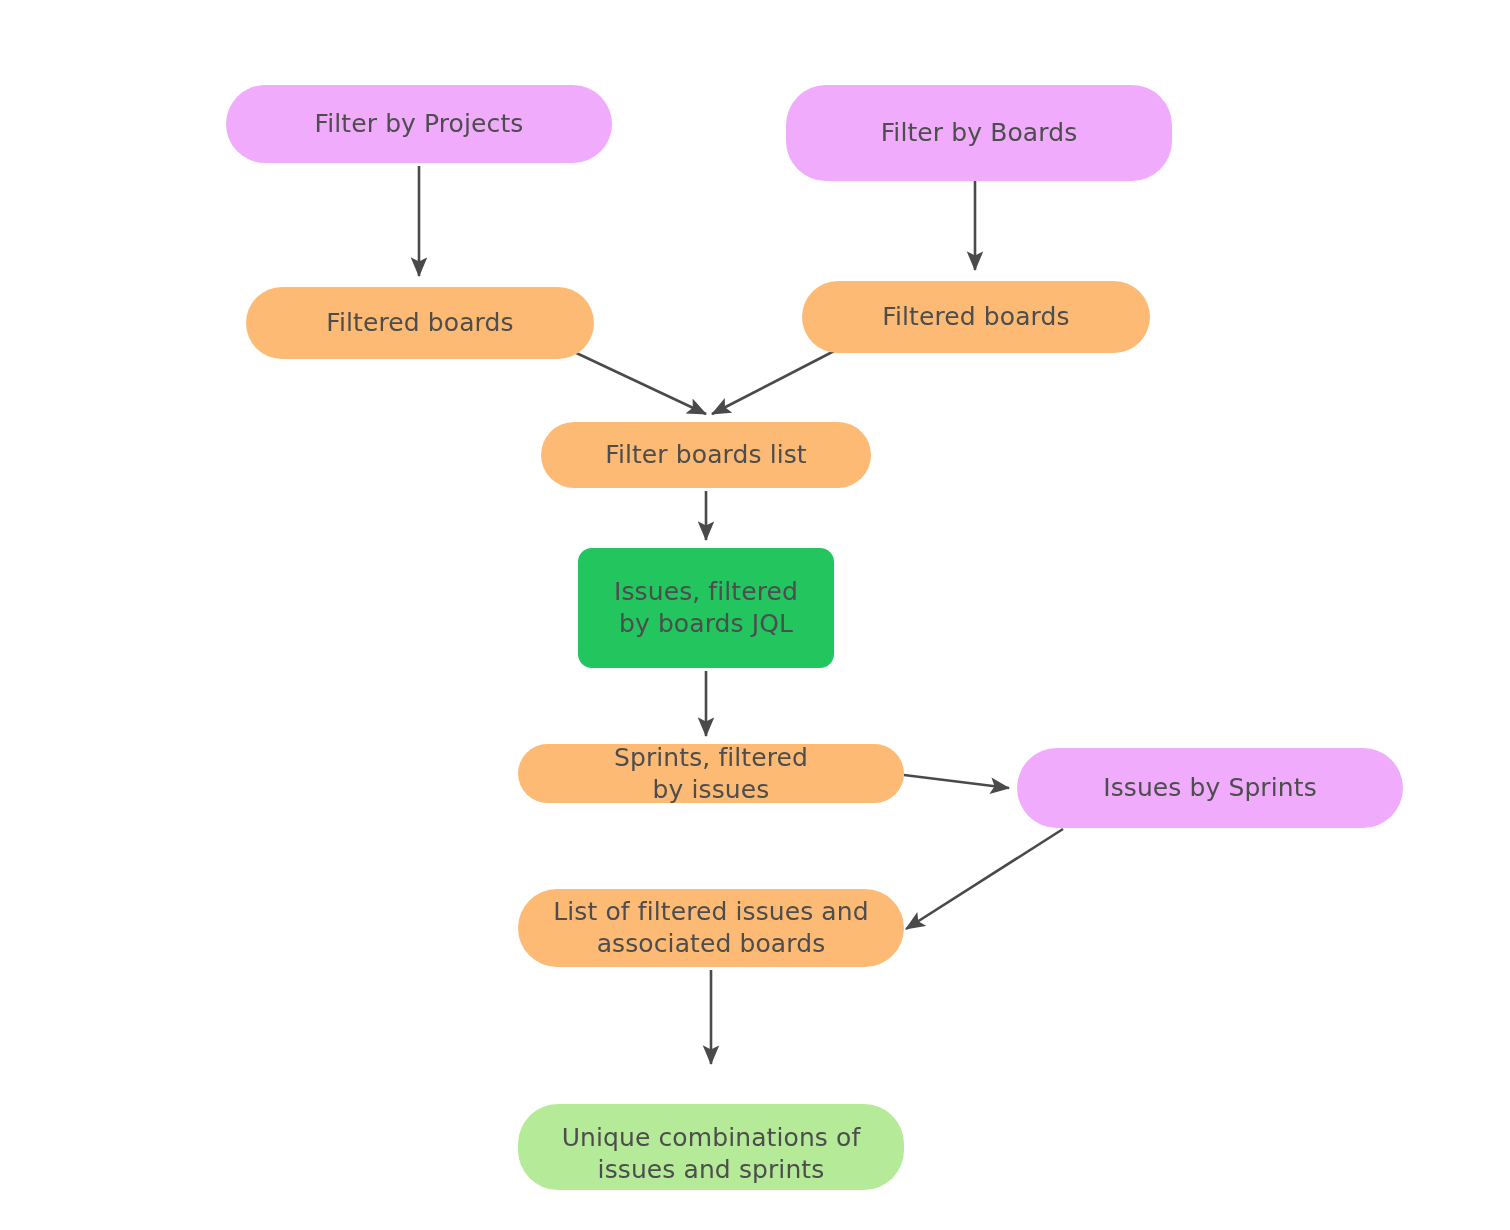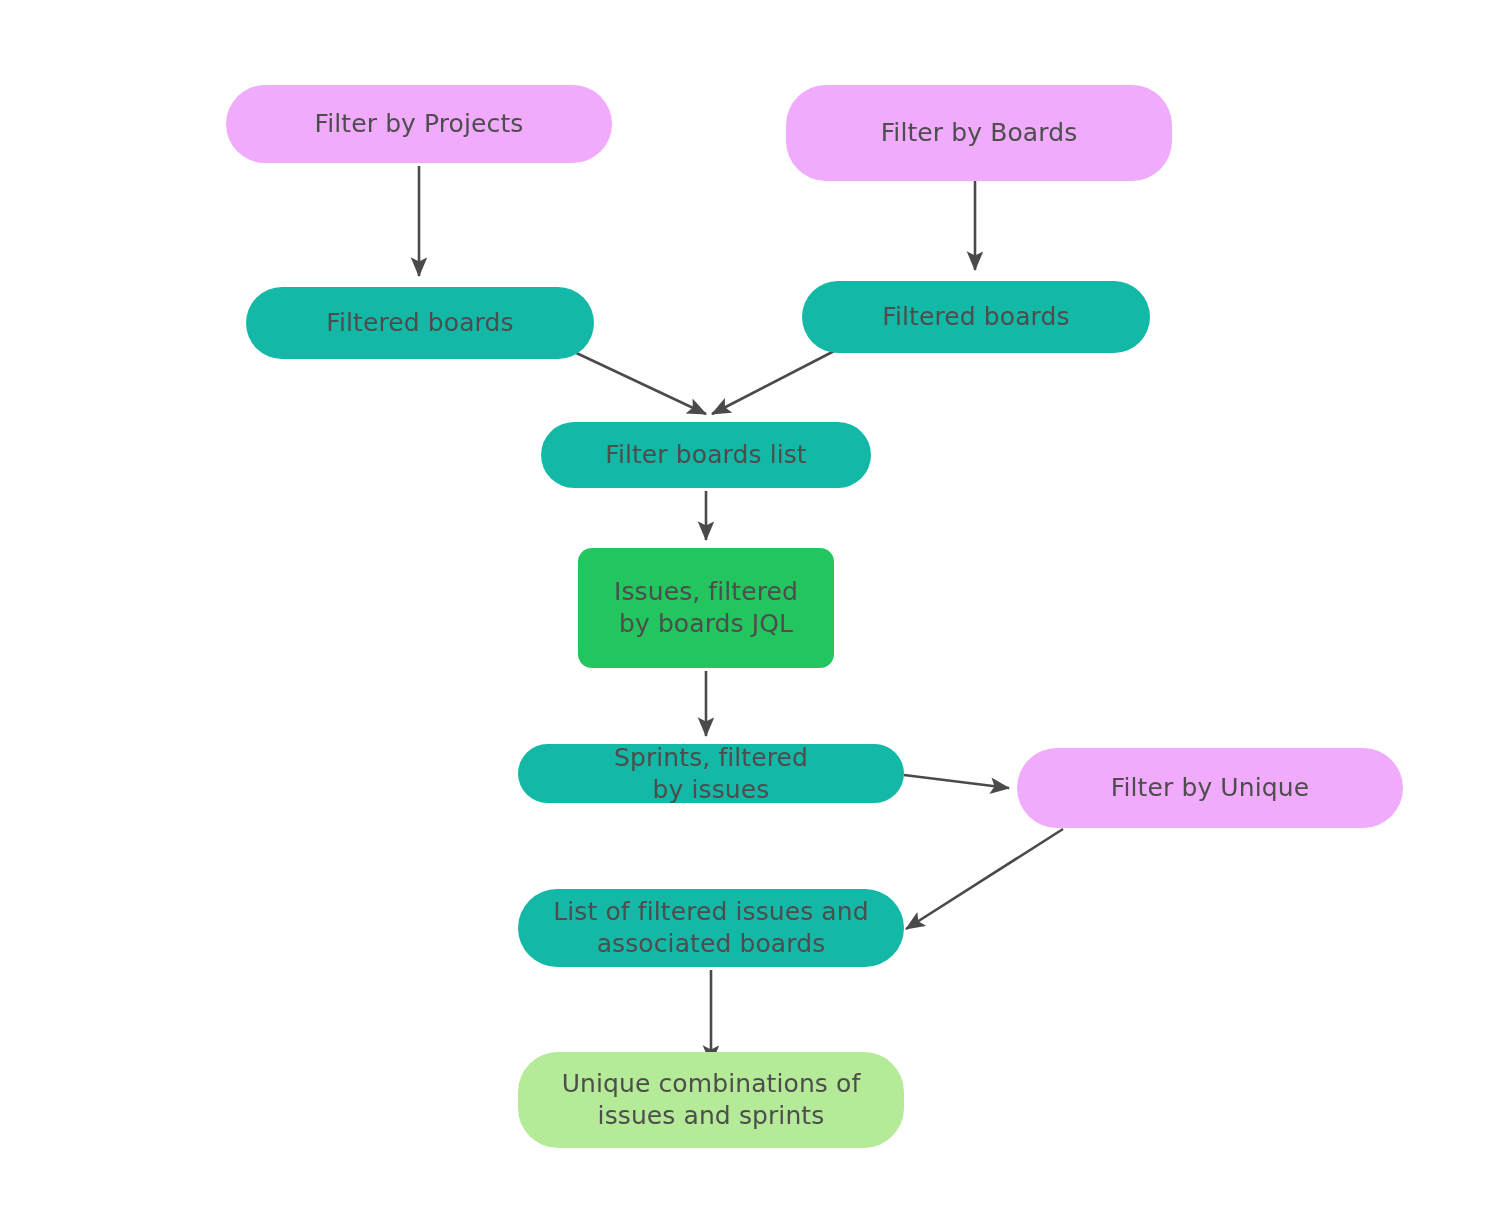"Filtered boards" .node-grey { background: #14b8a6 -> #fdba74 }
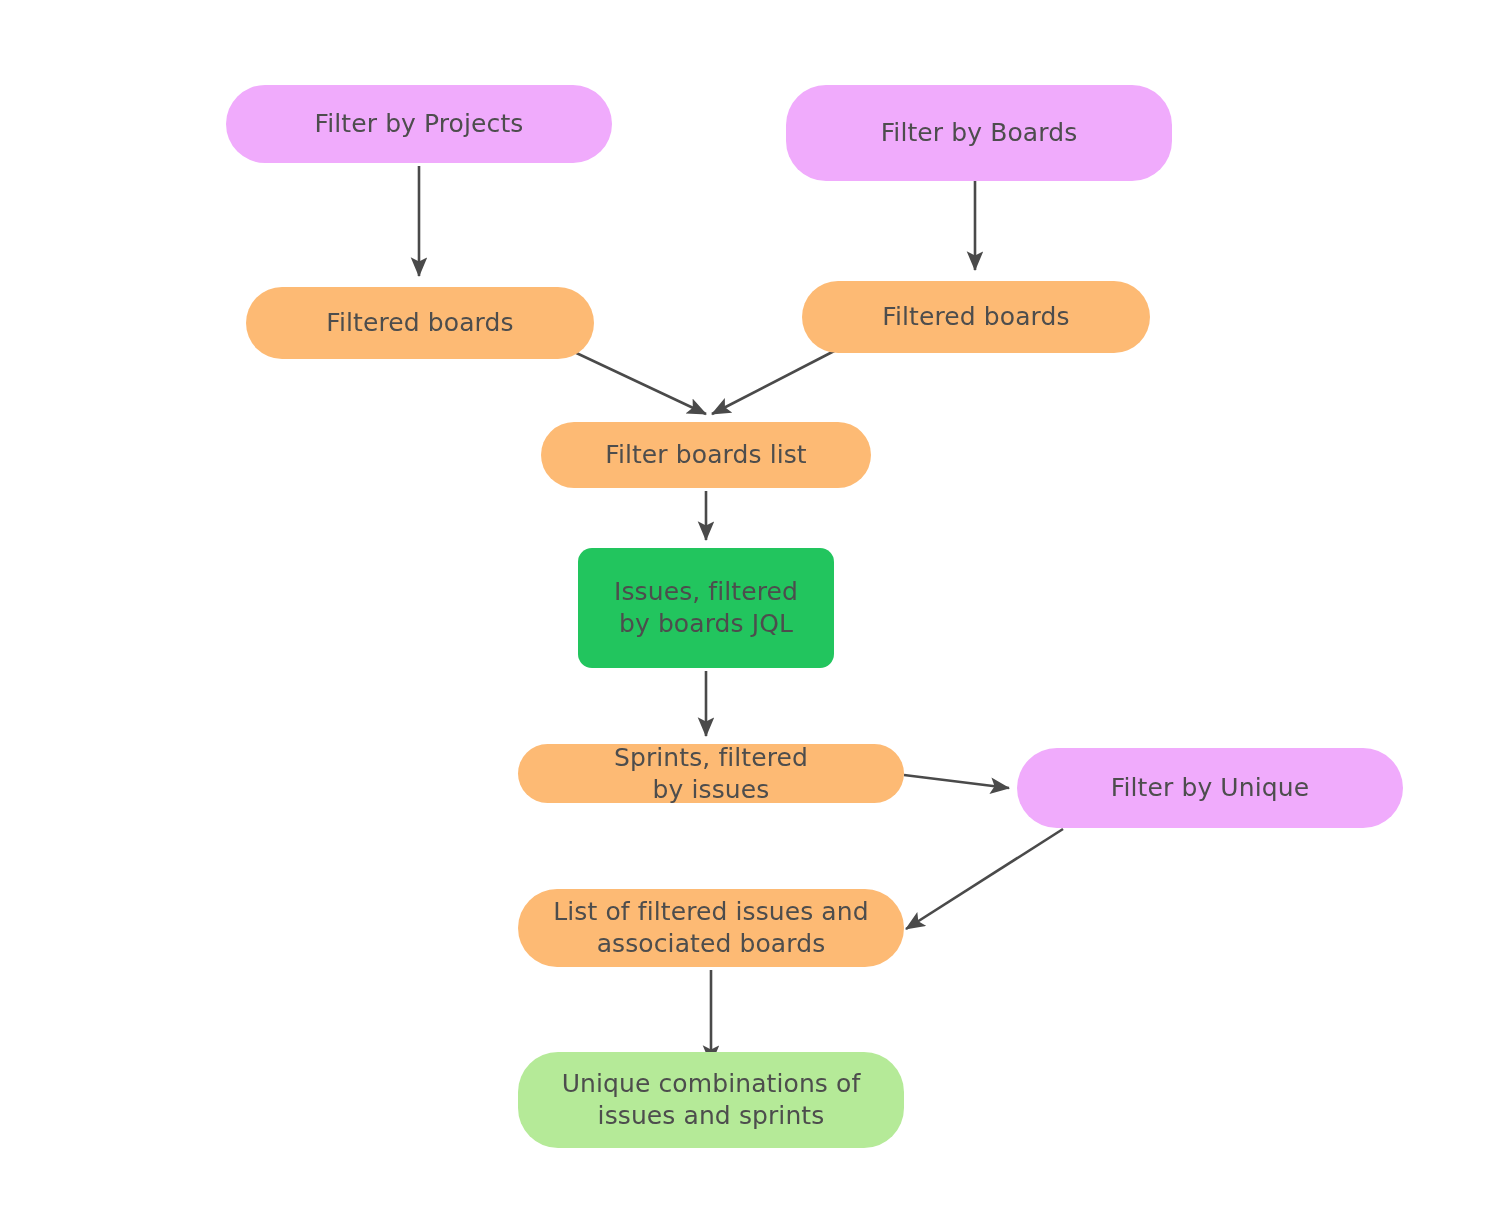"Filter by Unique" span { text: Filter by Unique -> Issues by Sprints }
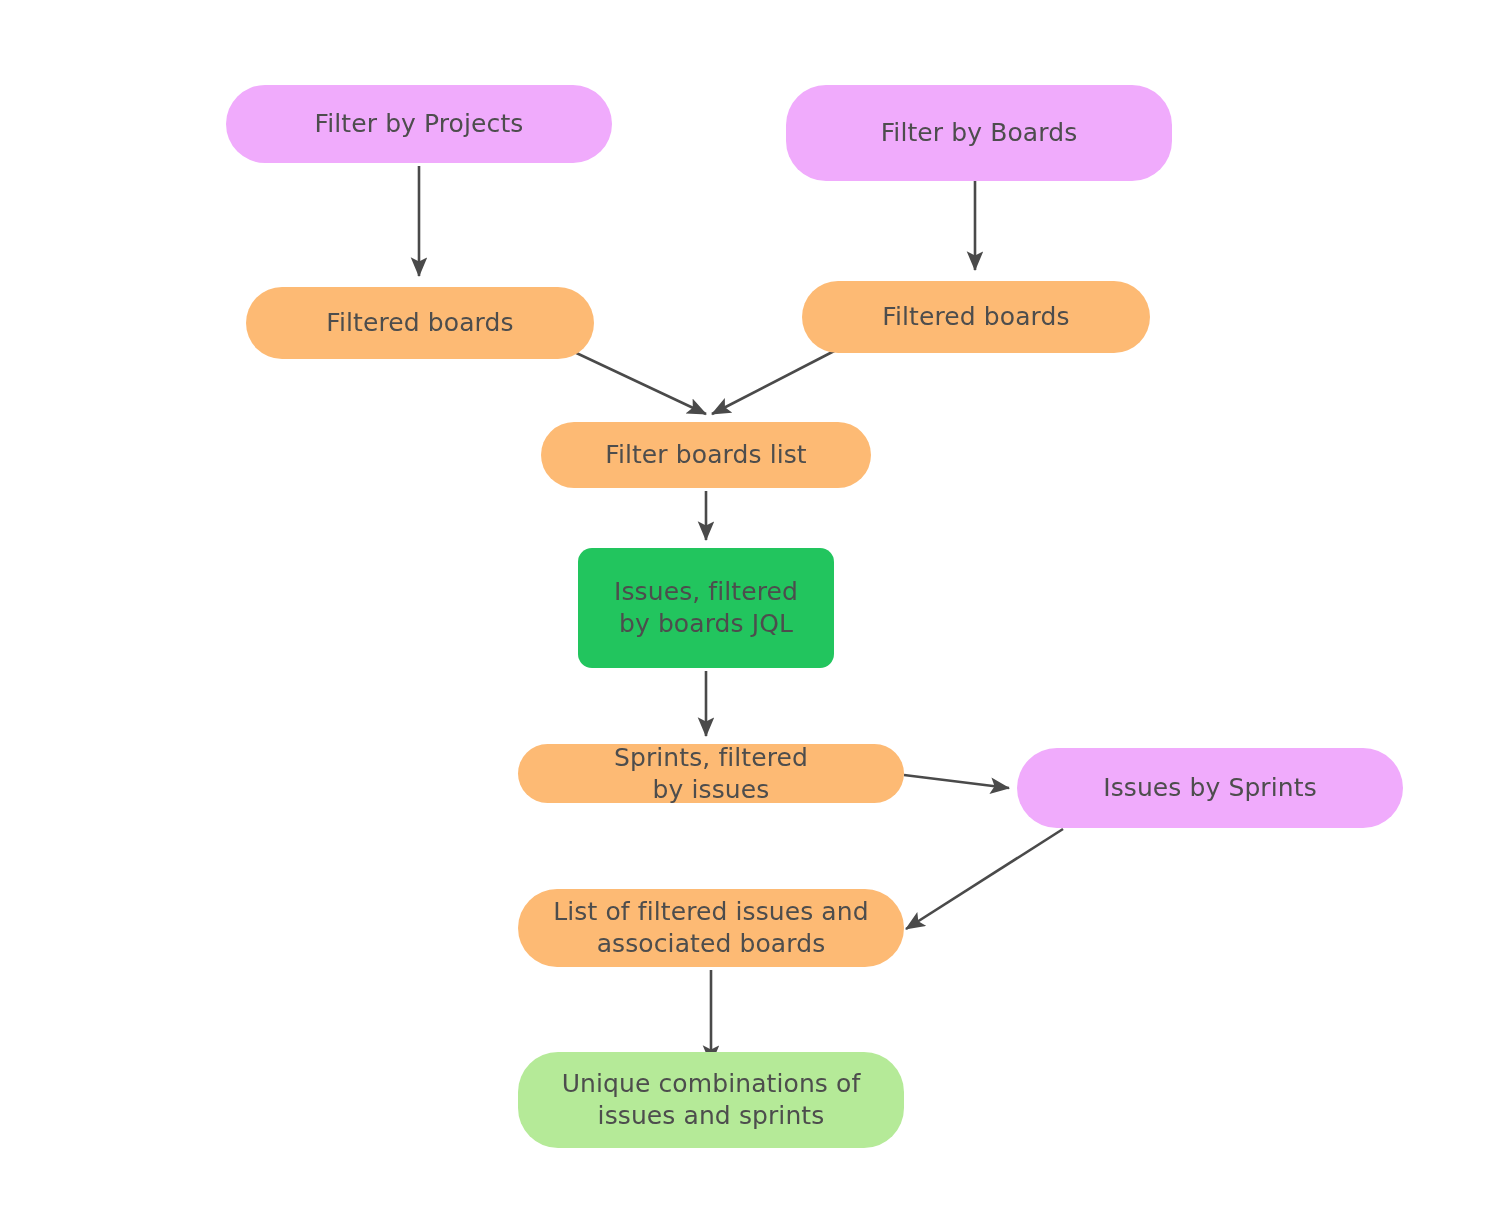"Unique combinations of" div.node { align-items: none -> flex-end; height: 96px -> 86px; top: 1052px -> 1104px }
